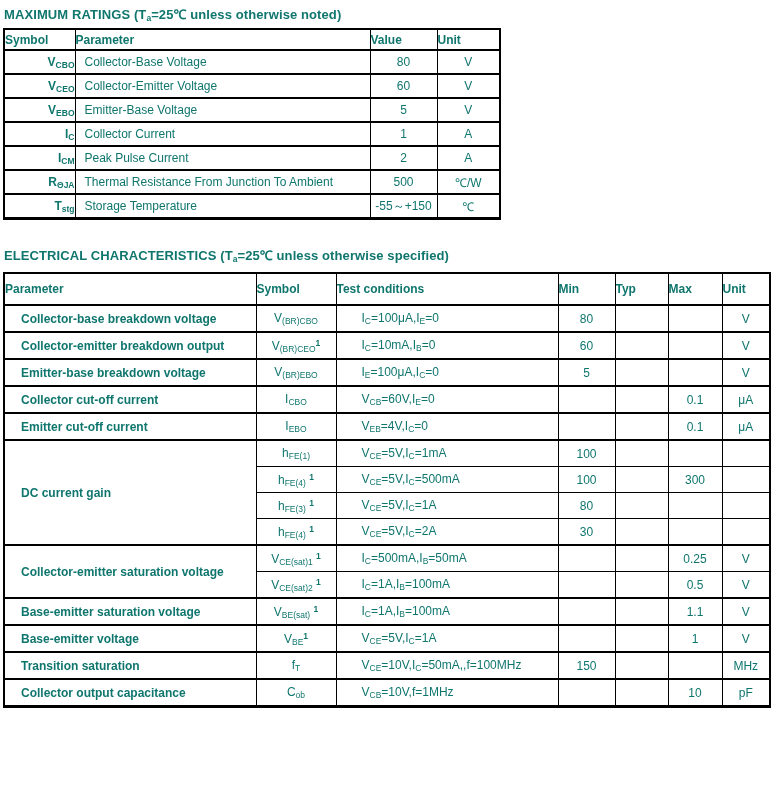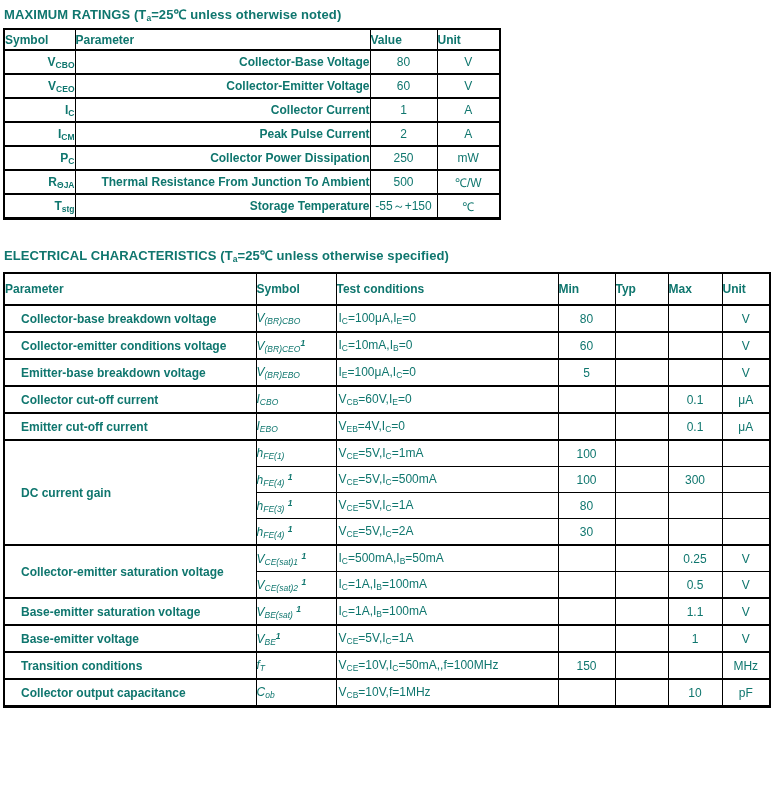"Collector-Base Voltage" .t1 .par { font-weight: bold -> none; text-align: right -> left }
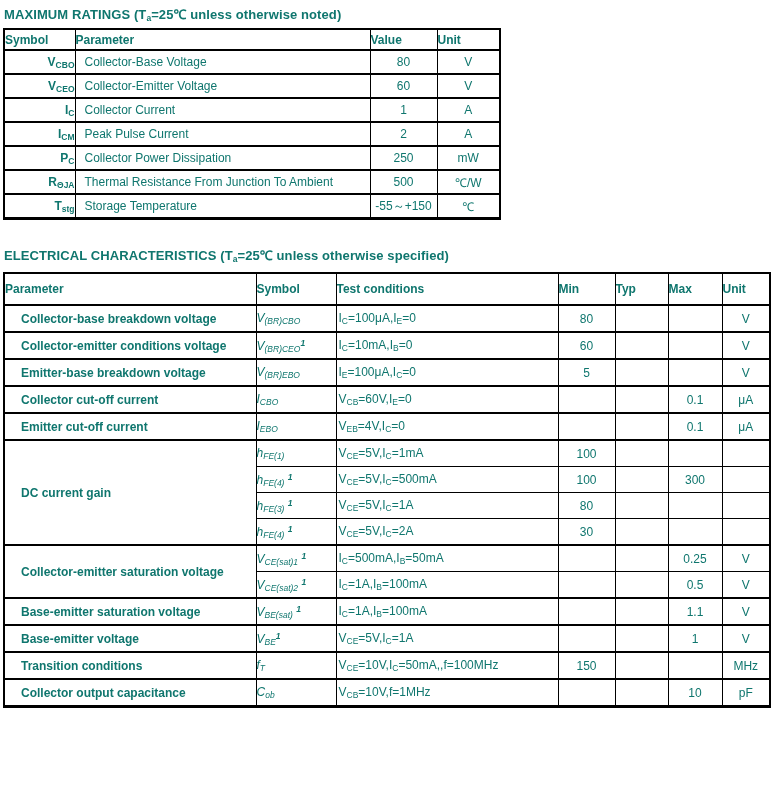"VEBO" tr { html: none -> <tr> <td>V<sub>EBO</sub></td> <td>Emitter-Base Voltage</td> <td>5</td> <td>V</td> </tr> }
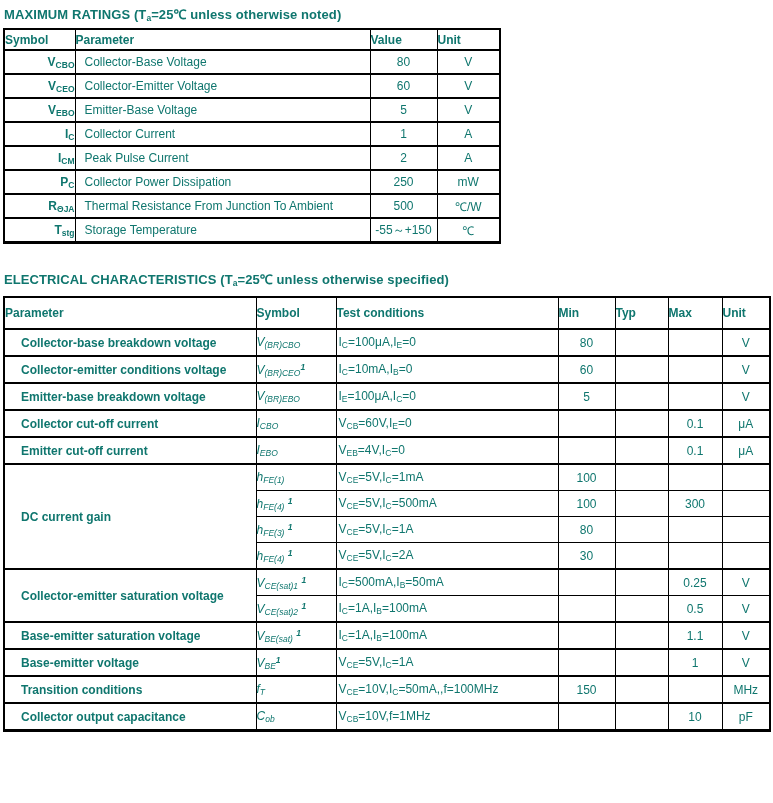"PC" tr { html: <tr> <td>P<sub>C</sub></td> <td>Collector Power Dissipation</td> <td>250</td> <td>mW</td> </tr> -> none }
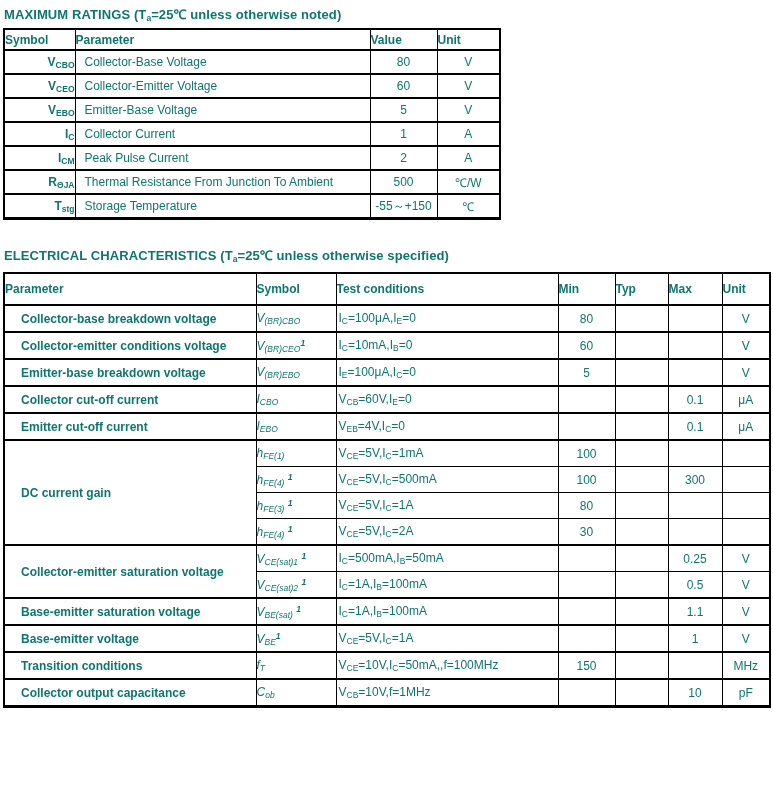"V(BR)CBO" .t2 .sym { font-style: italic -> none; text-align: left -> center }
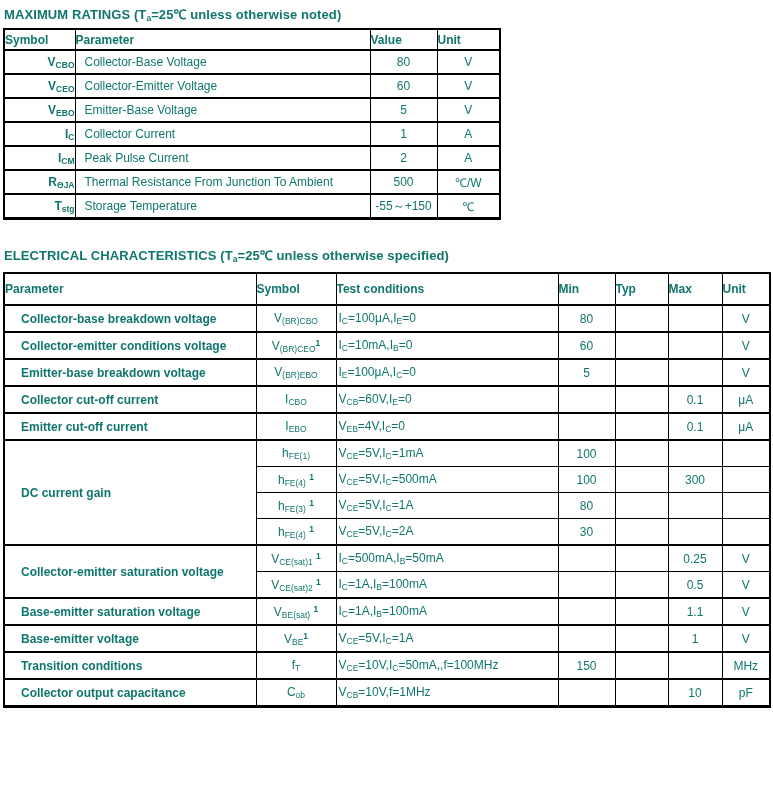"IC=100μA,IE=0" .t2 .cond { padding-left: 2px -> 25px }
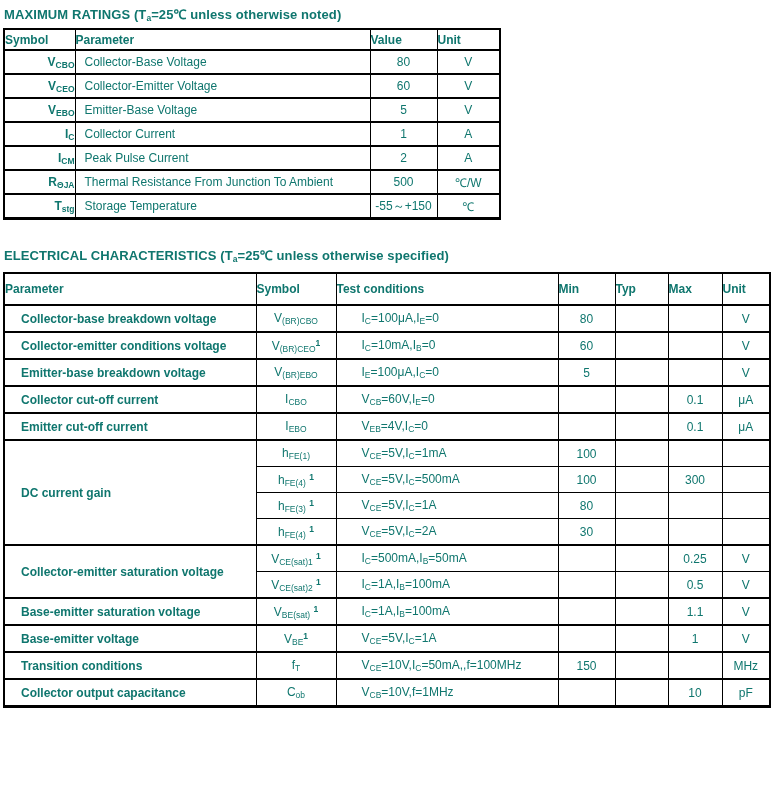"Collector-emitter conditions voltage" td.par { text: conditions voltage -> breakdown output }
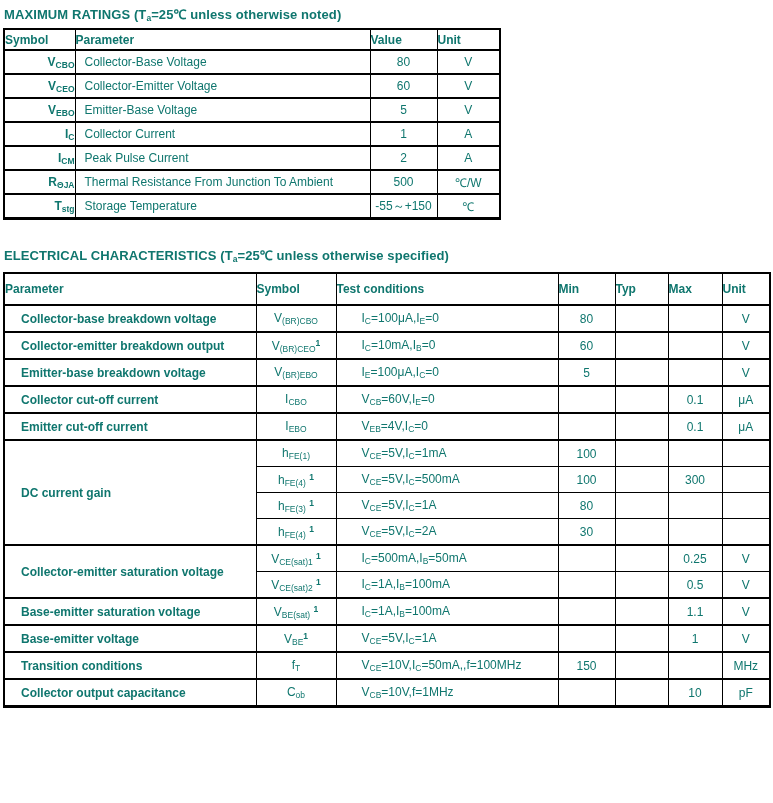"Transition conditions" td.par { text: conditions -> saturation }
